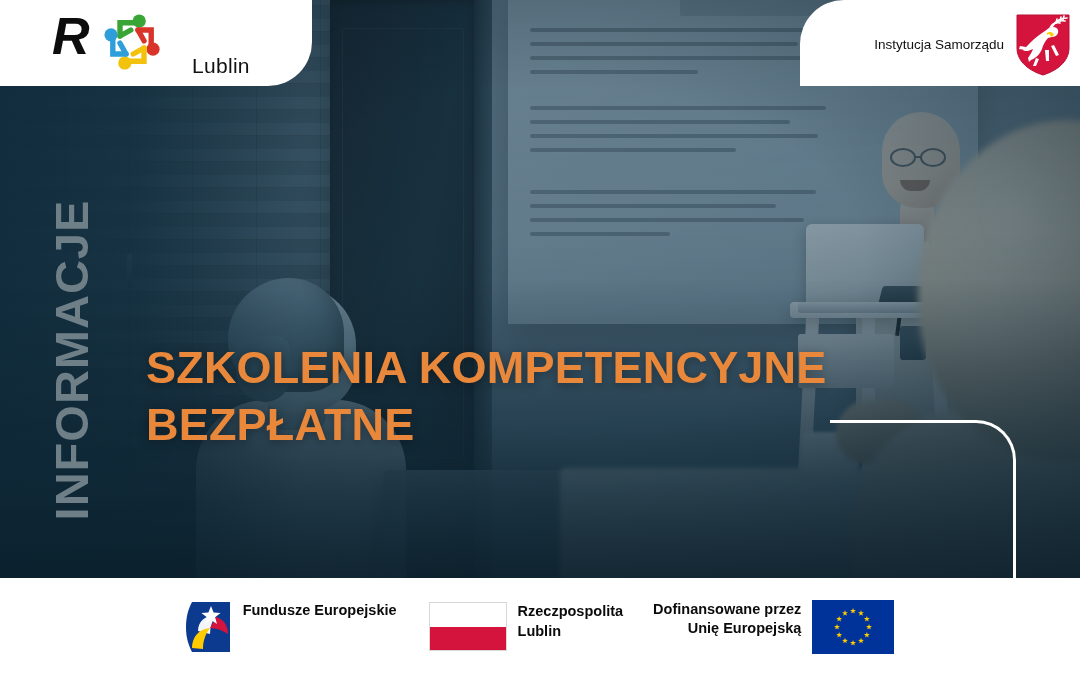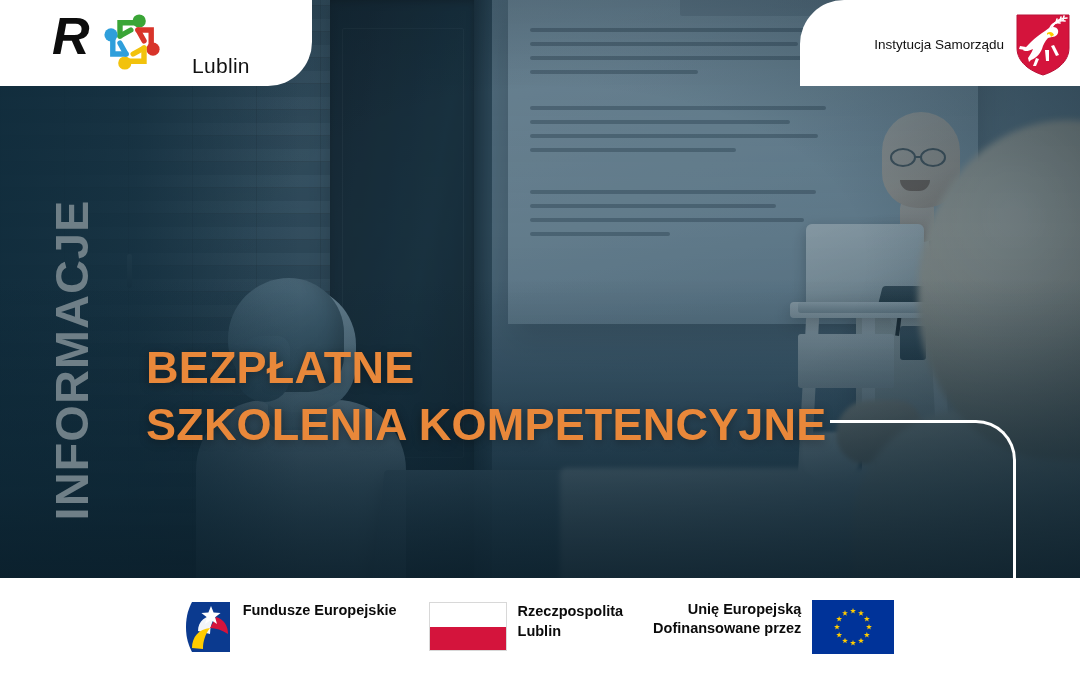"BEZPŁATNE" div.h-line { order: before "SZKOLENIA KOMPETENCYJNE" -> after "SZKOLENIA KOMPETENCYJNE" }
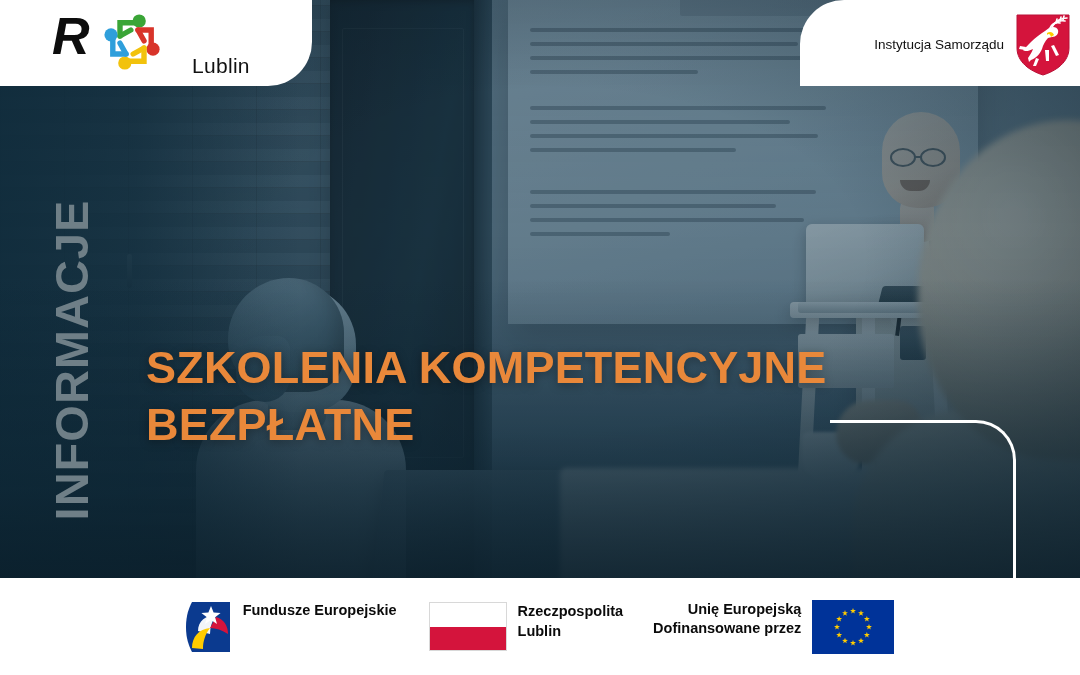"Unię Europejską" div { order: before "Dofinansowane przez" -> after "Dofinansowane przez" }
